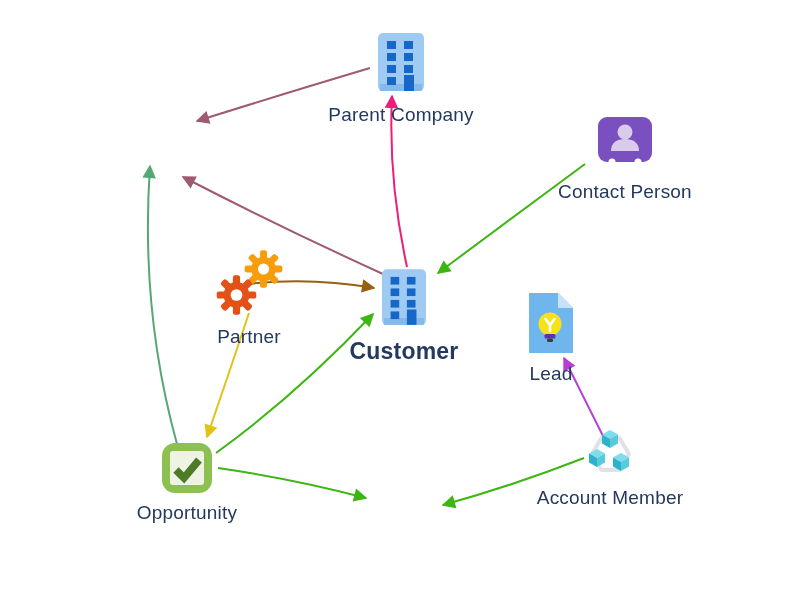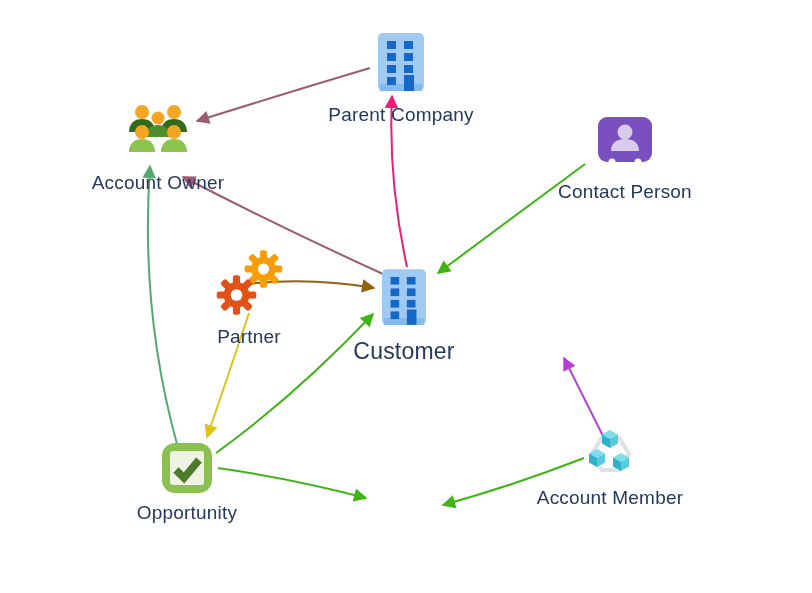"Account Owner" div.node { html: <div> <span> <svg> <circle></circle> <circle></circle> <path></path> <path></path> <circle></circle> <path></path> <circle></circle> <circle></circle> <path></path> <path></path> </svg> </span> <div>Account Owner</div> </div> -> none }
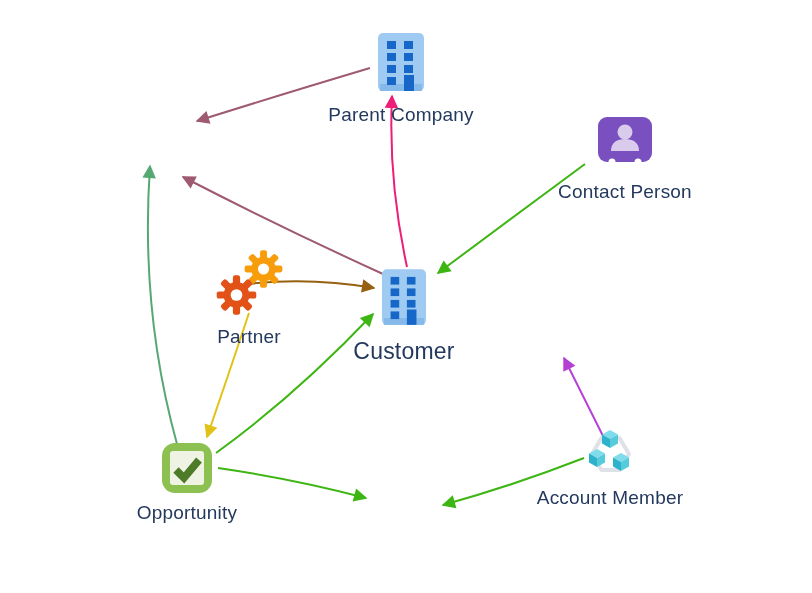"Customer" .node .label.bold { font-weight: normal -> bold }
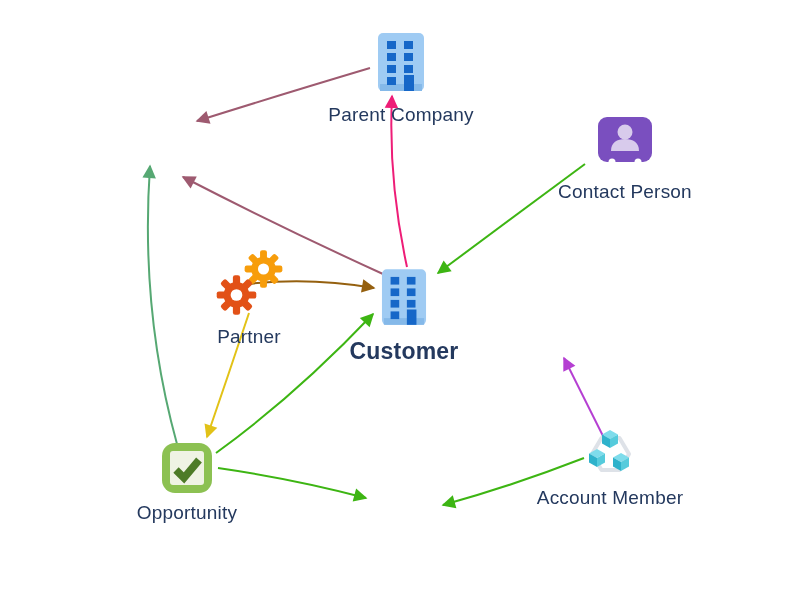"Lead" div.node { html: none -> <div> <span> <svg> <path></path> <path></path> <circle></circle> <path></path> <rect></rect> <rect></rect> </svg> </span> <div>Lead</div> </div> }
